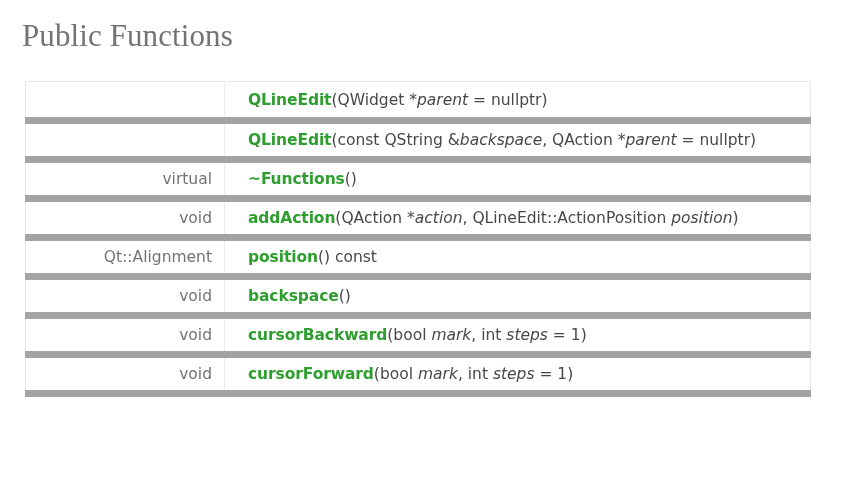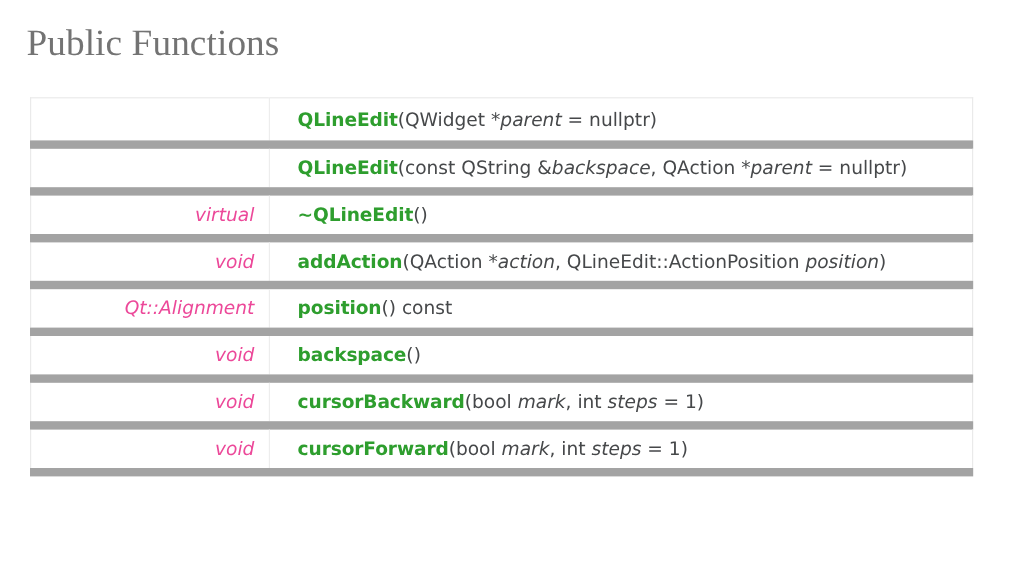"virtual" .type-link { color: #ec4899 -> #737373; font-style: italic -> none }
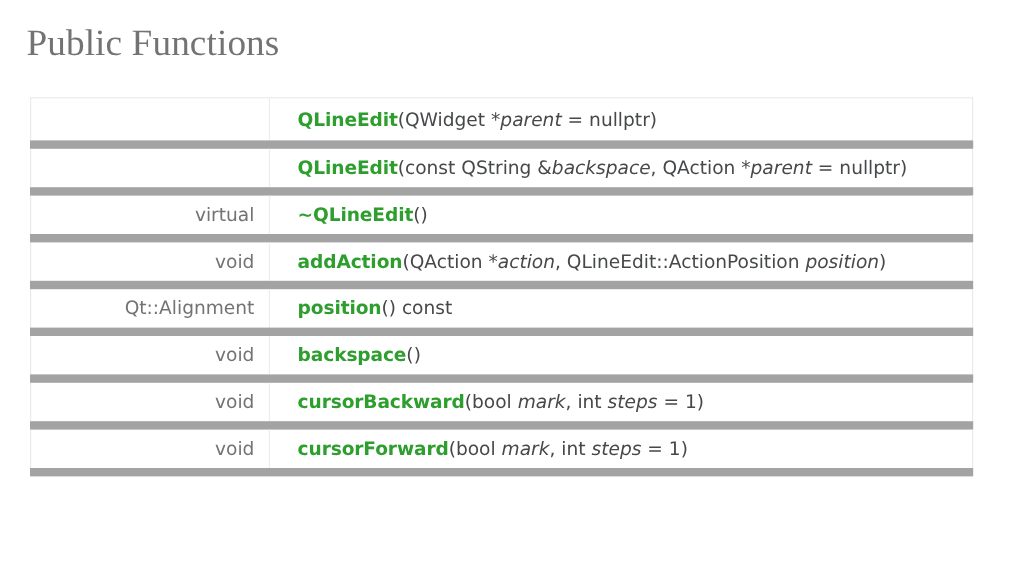"~QLineEdit" span.fn-link { text: QLineEdit -> Functions }
